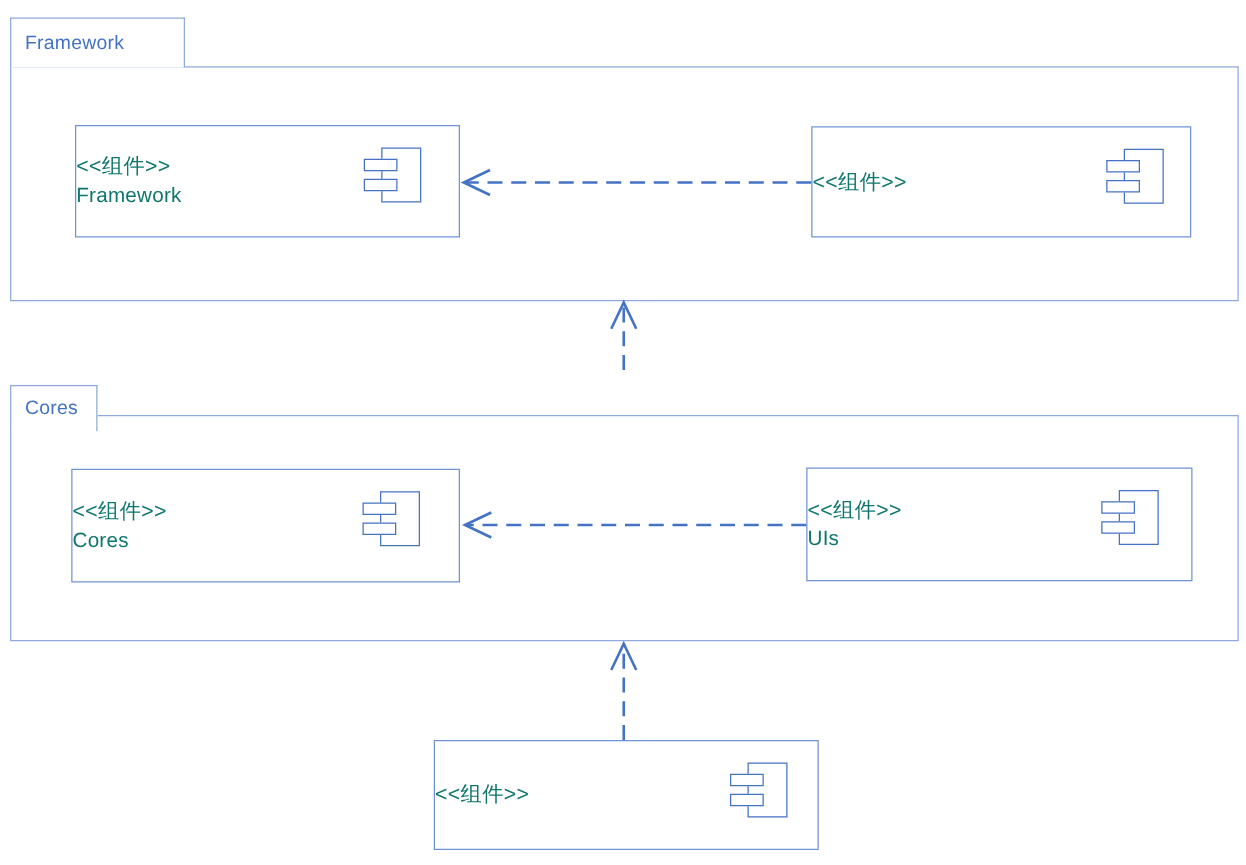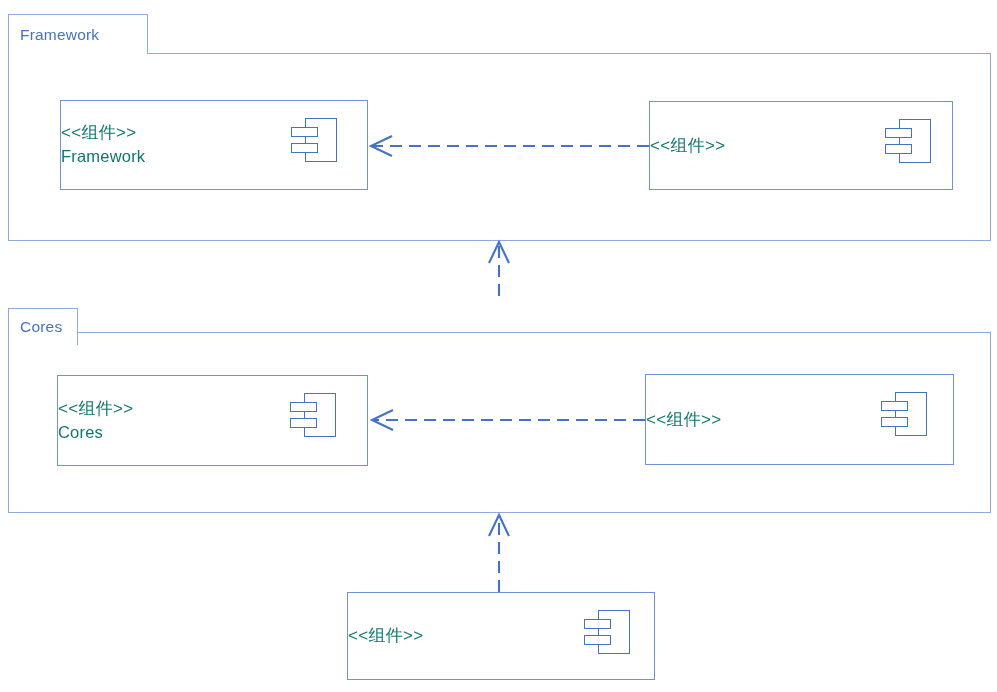"UIs" span.cname { html: none -> <span>UIs</span> }
